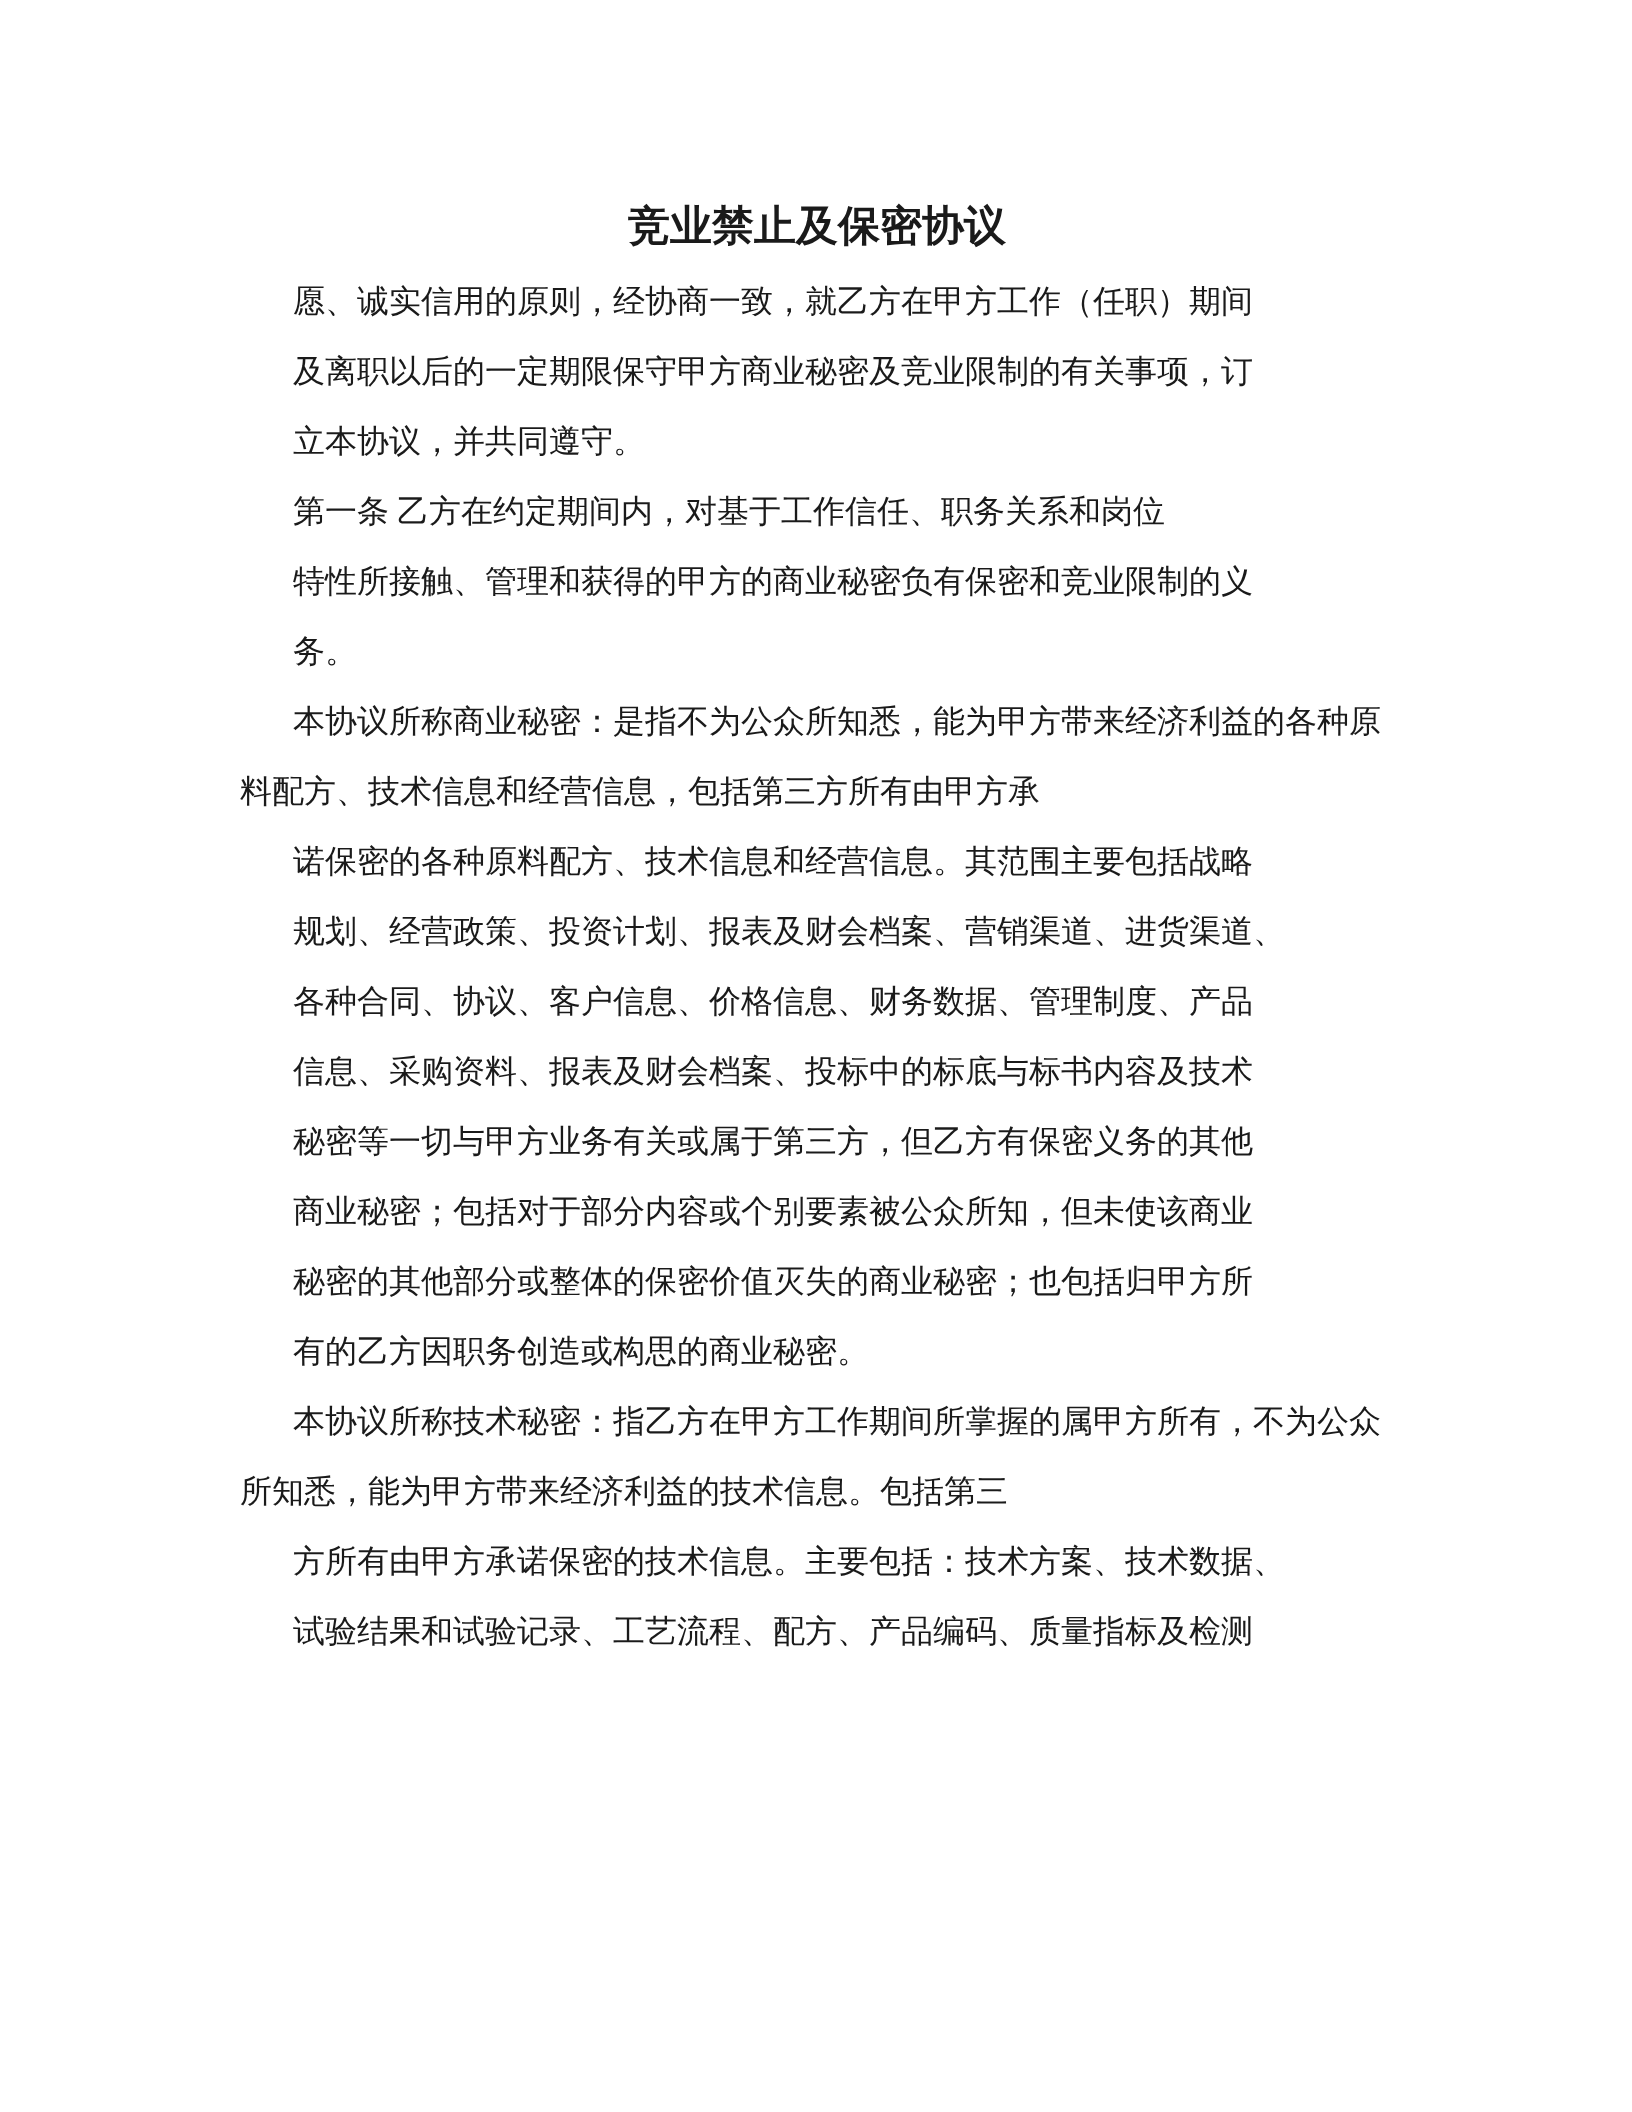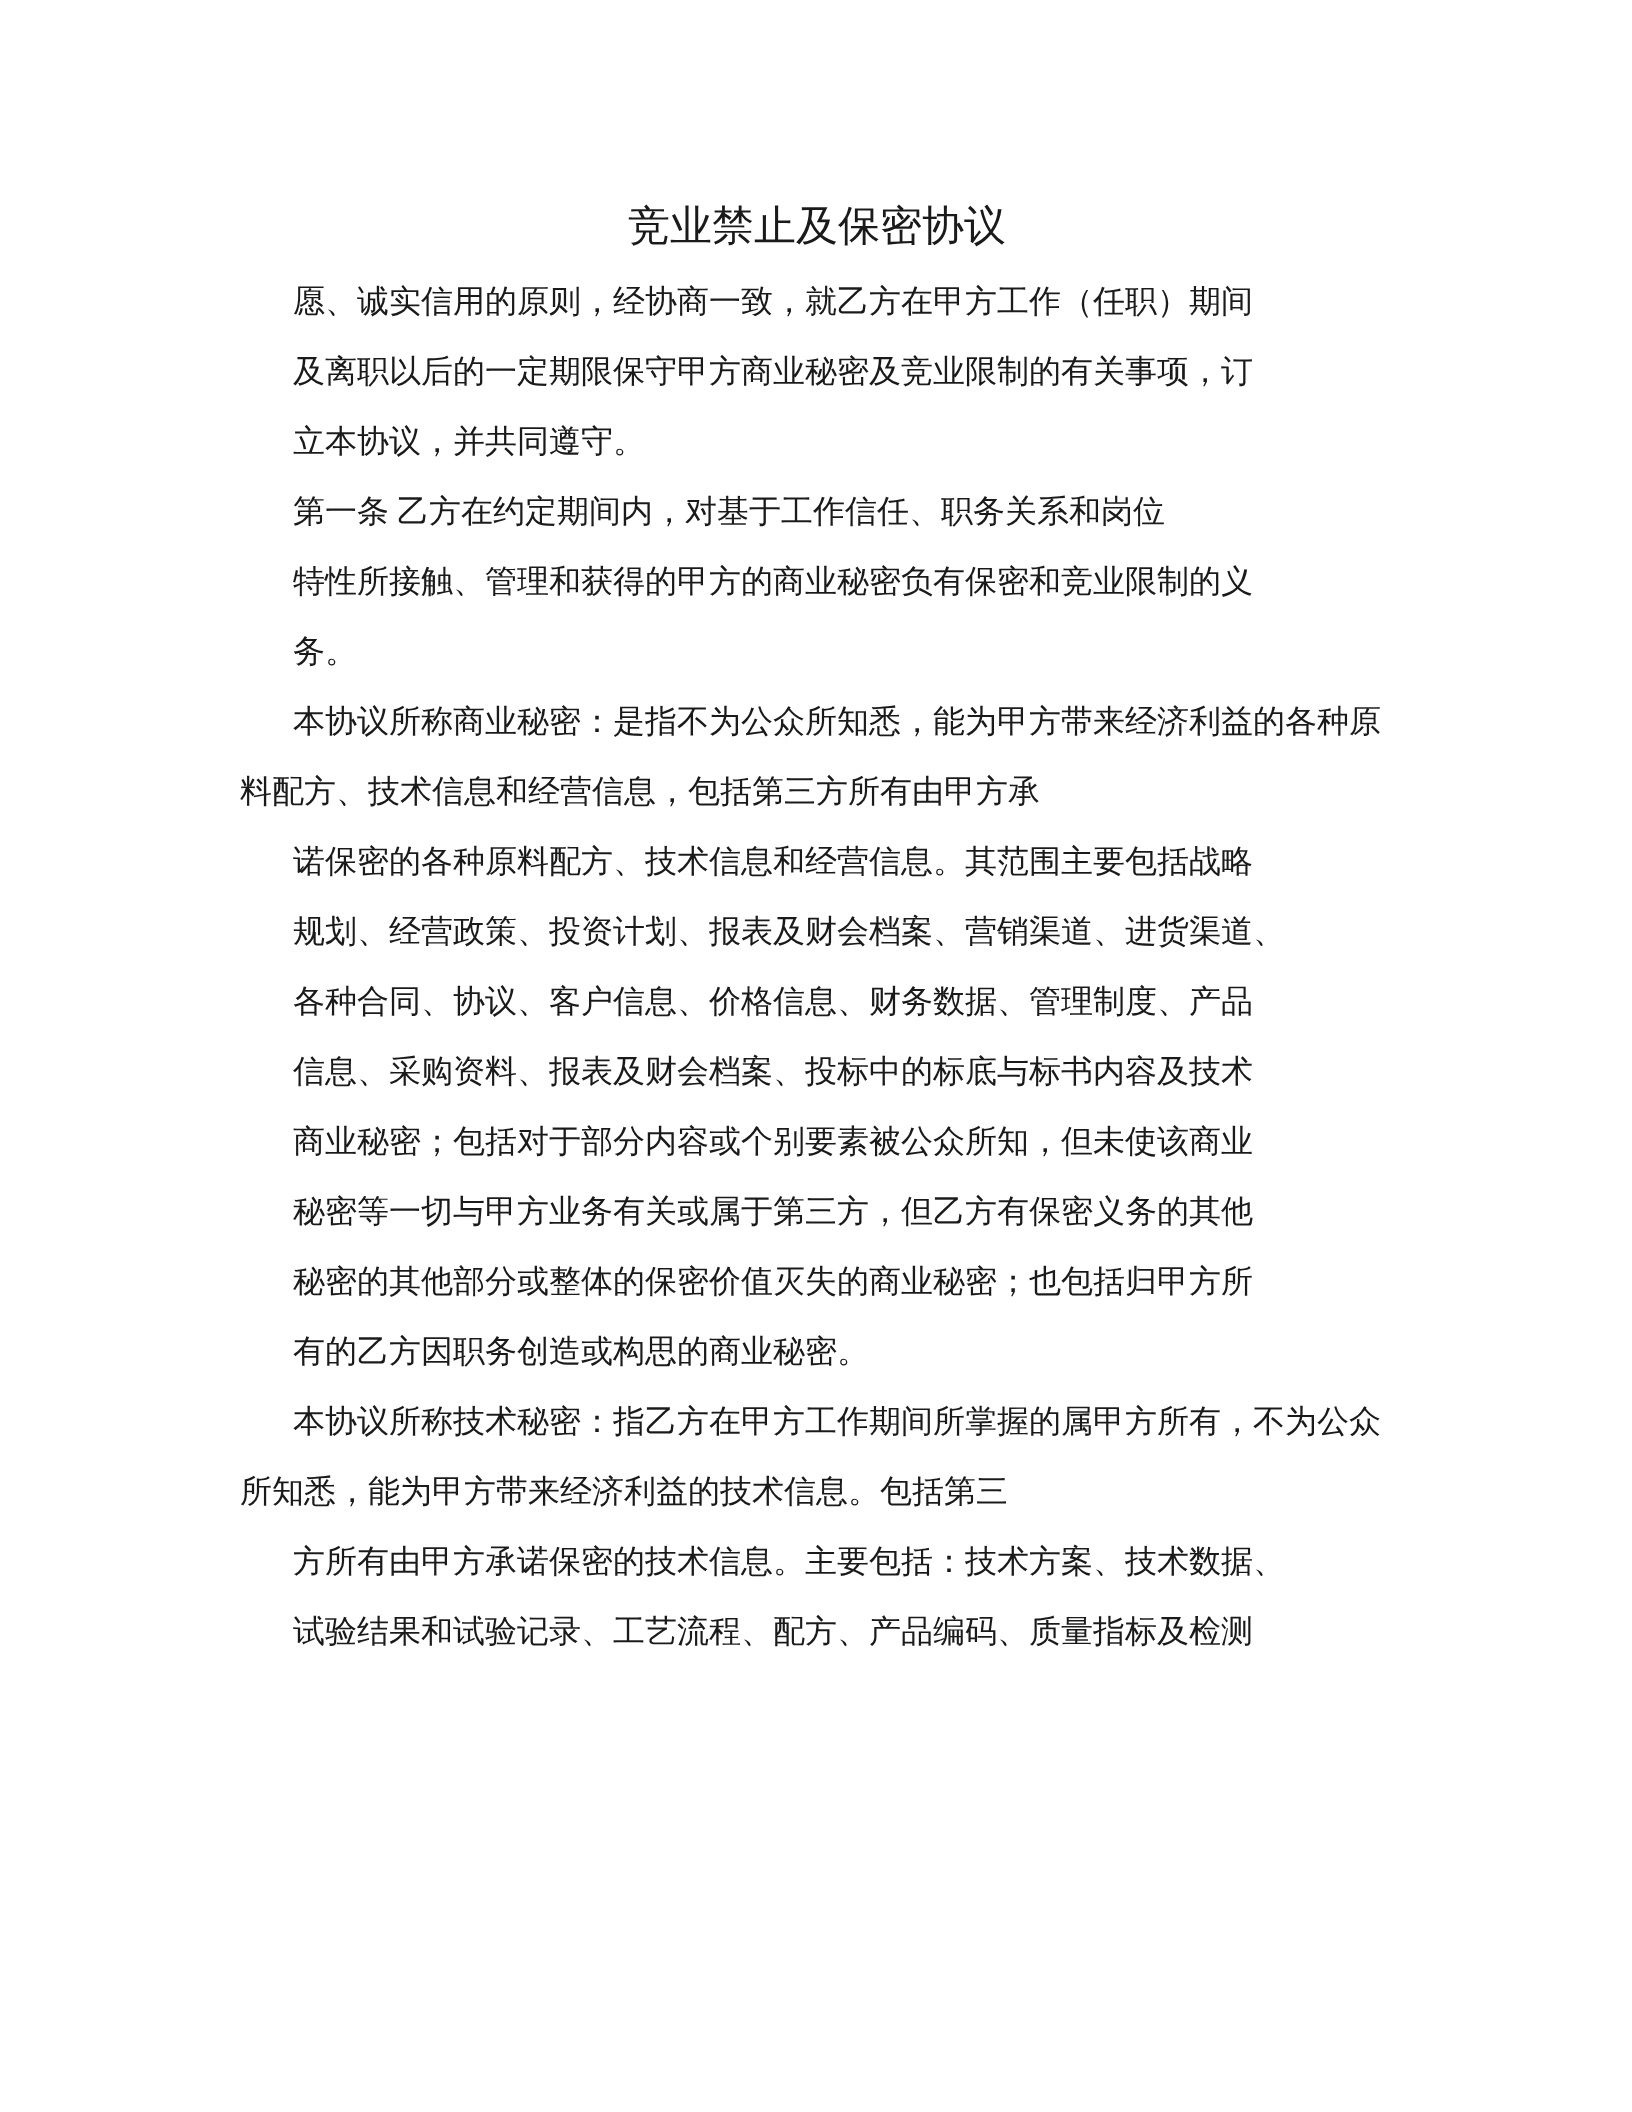"竞业禁止及保密协议" .doc-title { font-weight: 400 -> 700 }
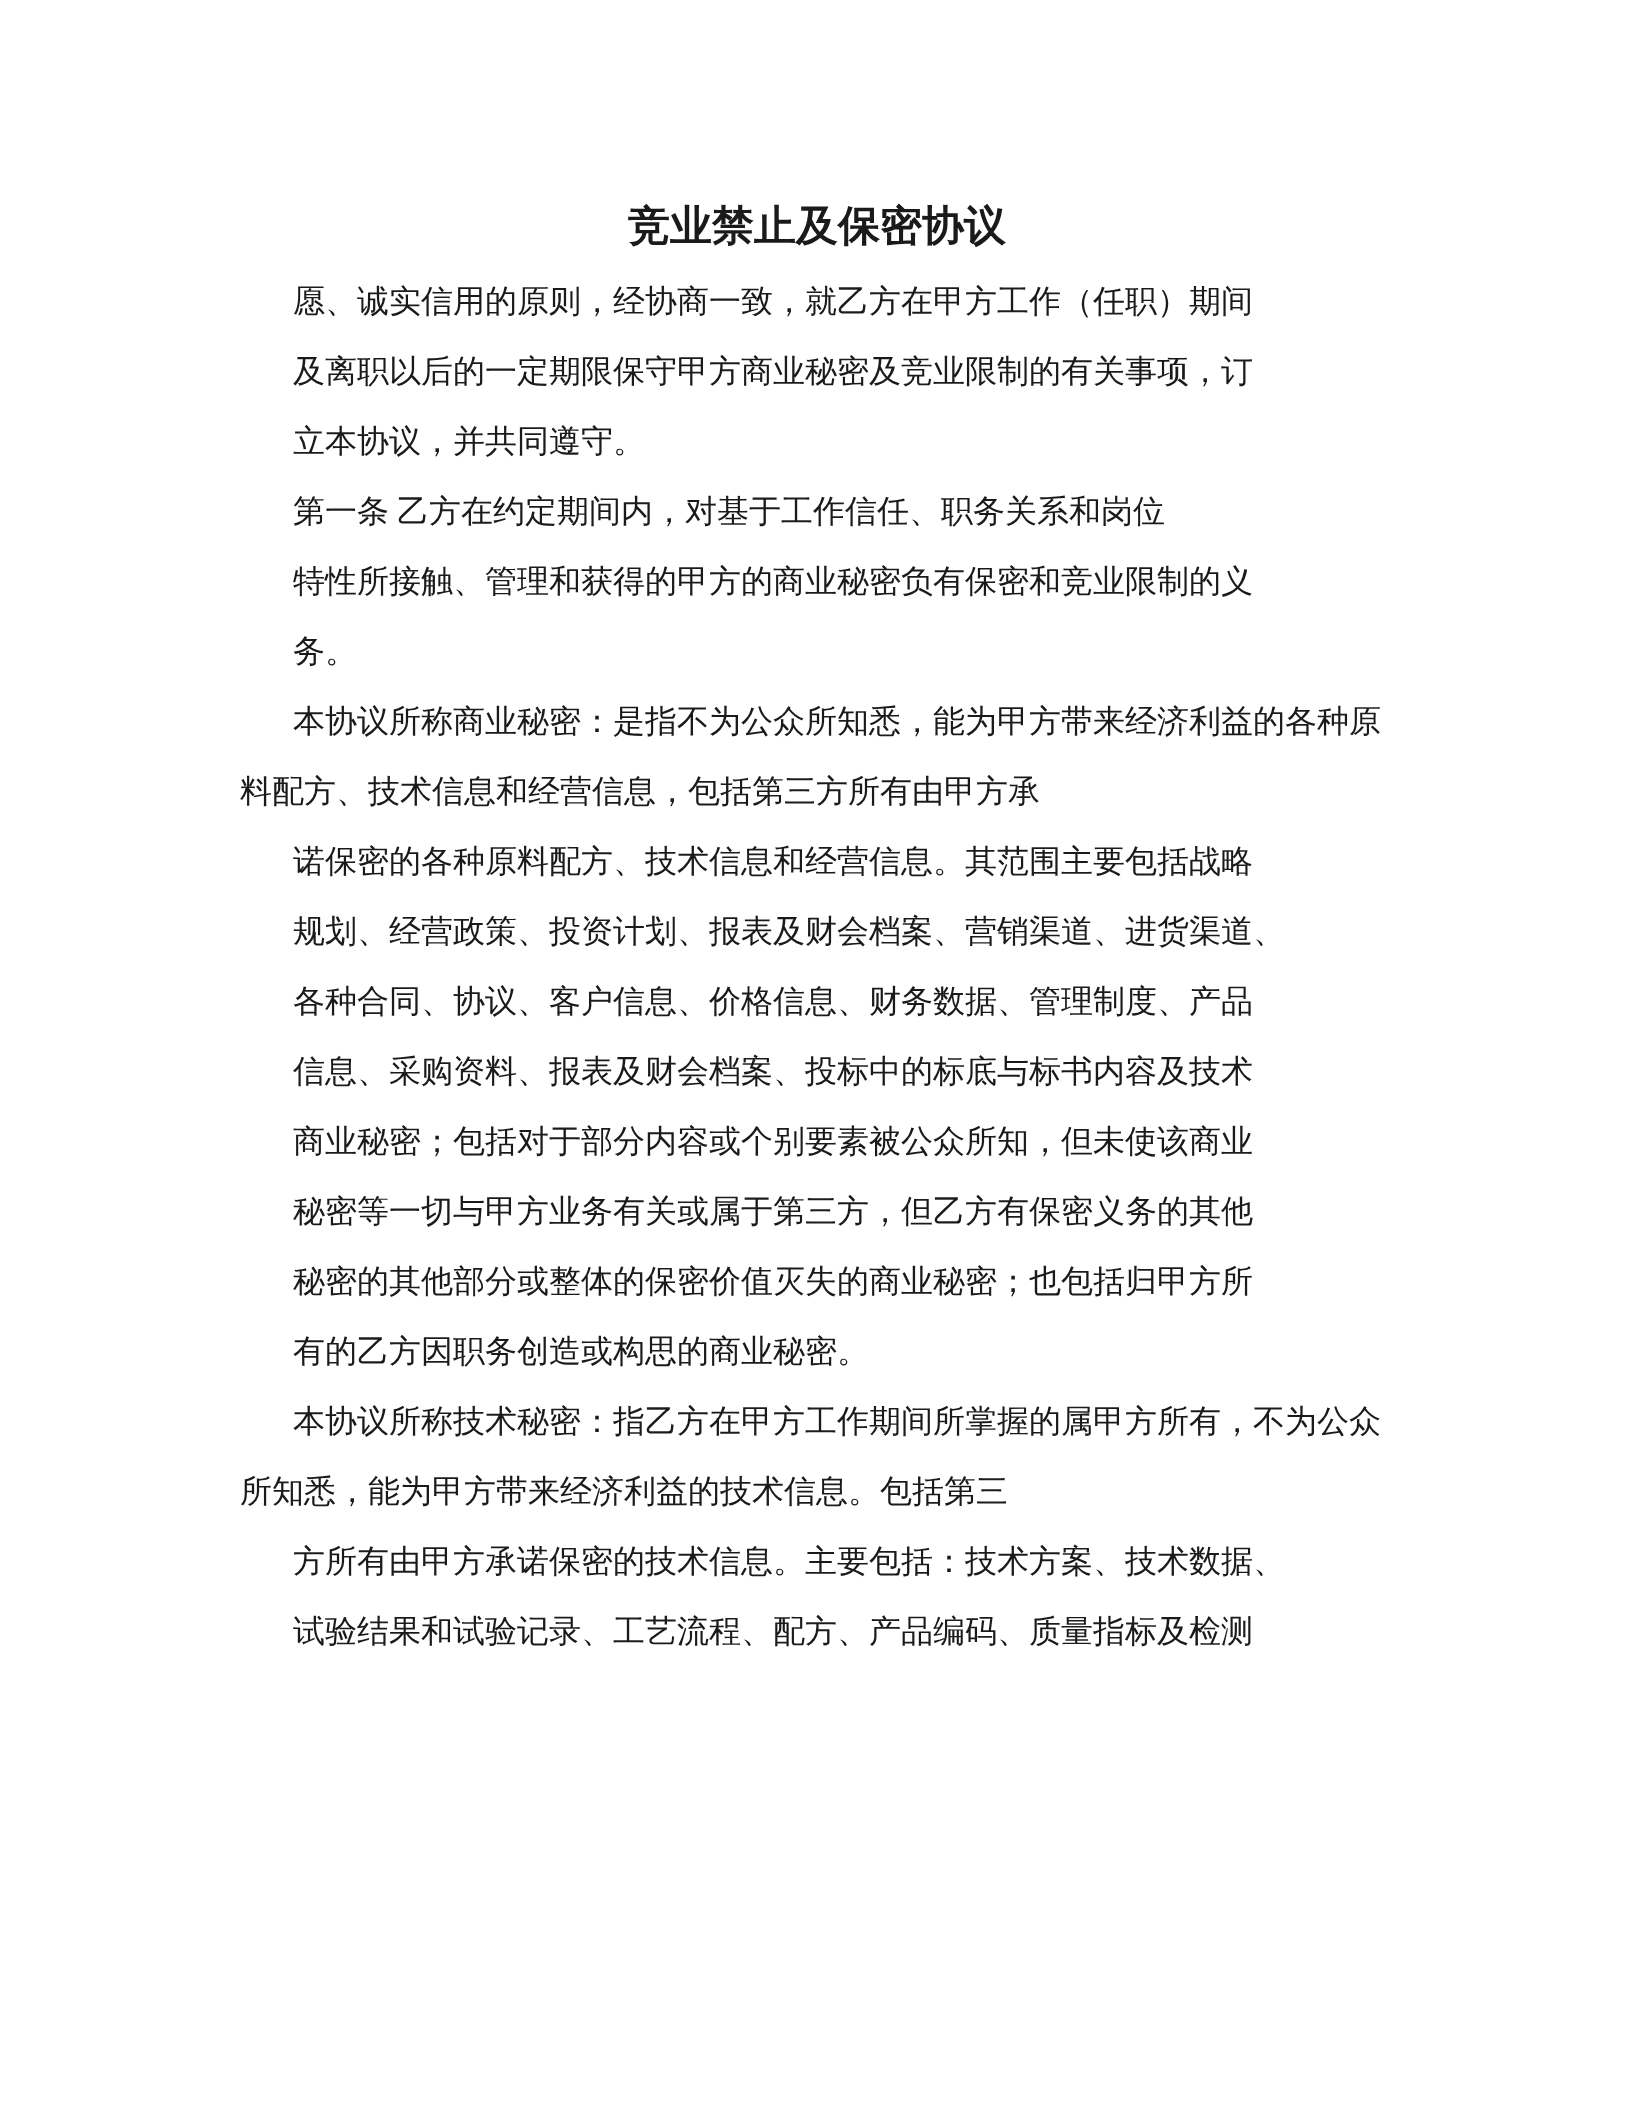"商业秘密；包括对于部分内容或个别要素被公众所知，但未使该商业" div.line { order: before "秘密等一切与甲方业务有关或属于第三方，但乙方有保密义务的其他" -> after "秘密等一切与甲方业务有关或属于第三方，但乙方有保密义务的其他" }
